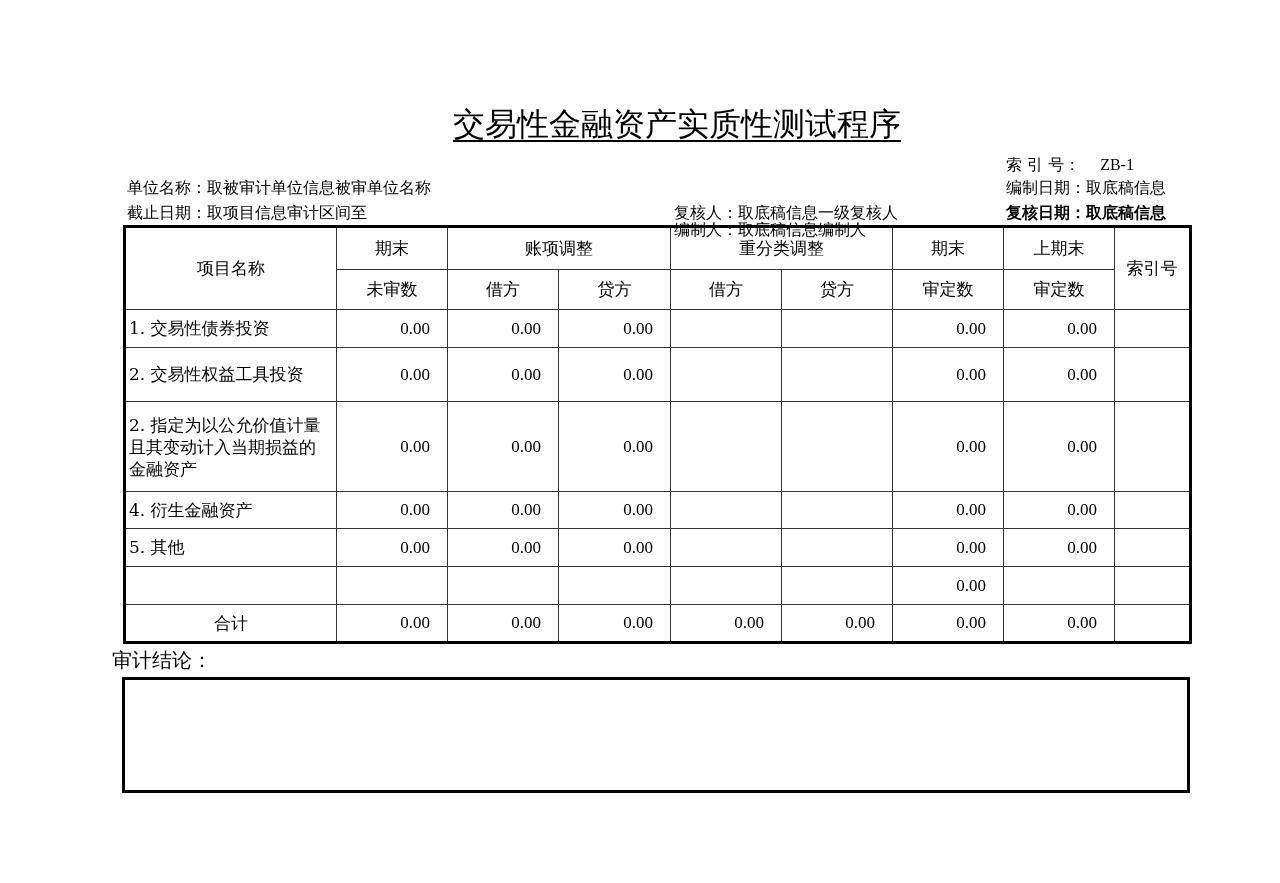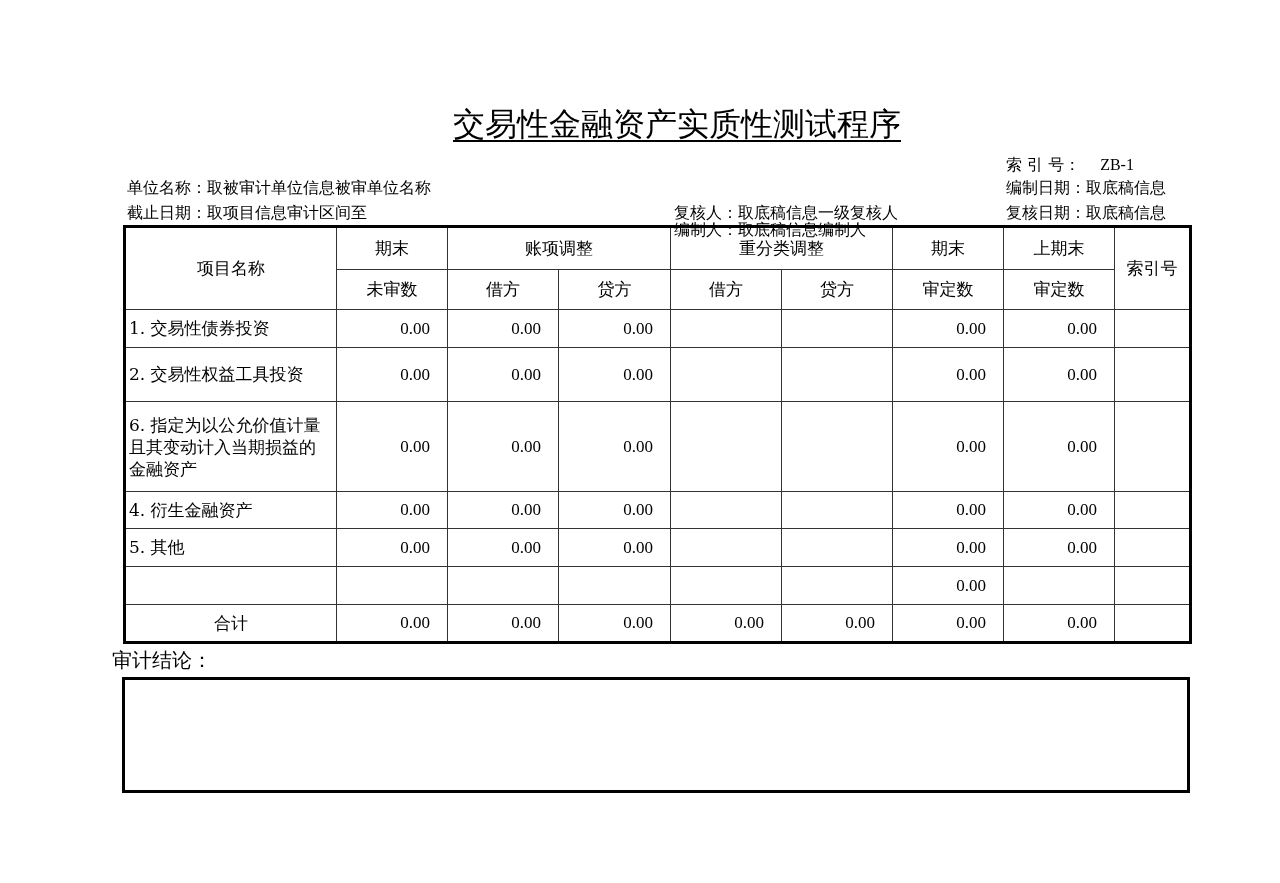"复核日期：取底稿信息" div.meta { font-weight: none -> bold }
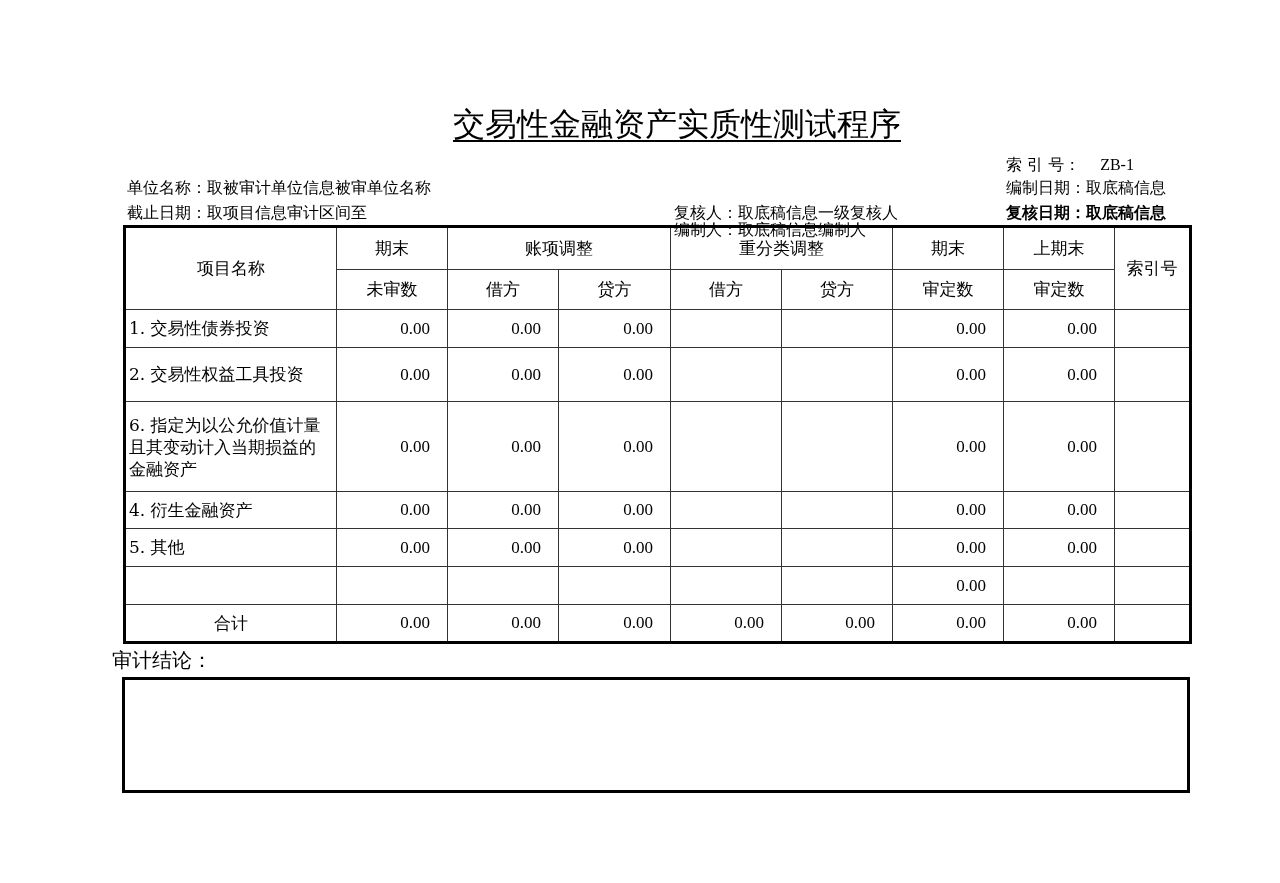"6. 指定为以公允价值计量且其变动计入当期损益的金融资产" td.name { text: 6 -> 2 }
